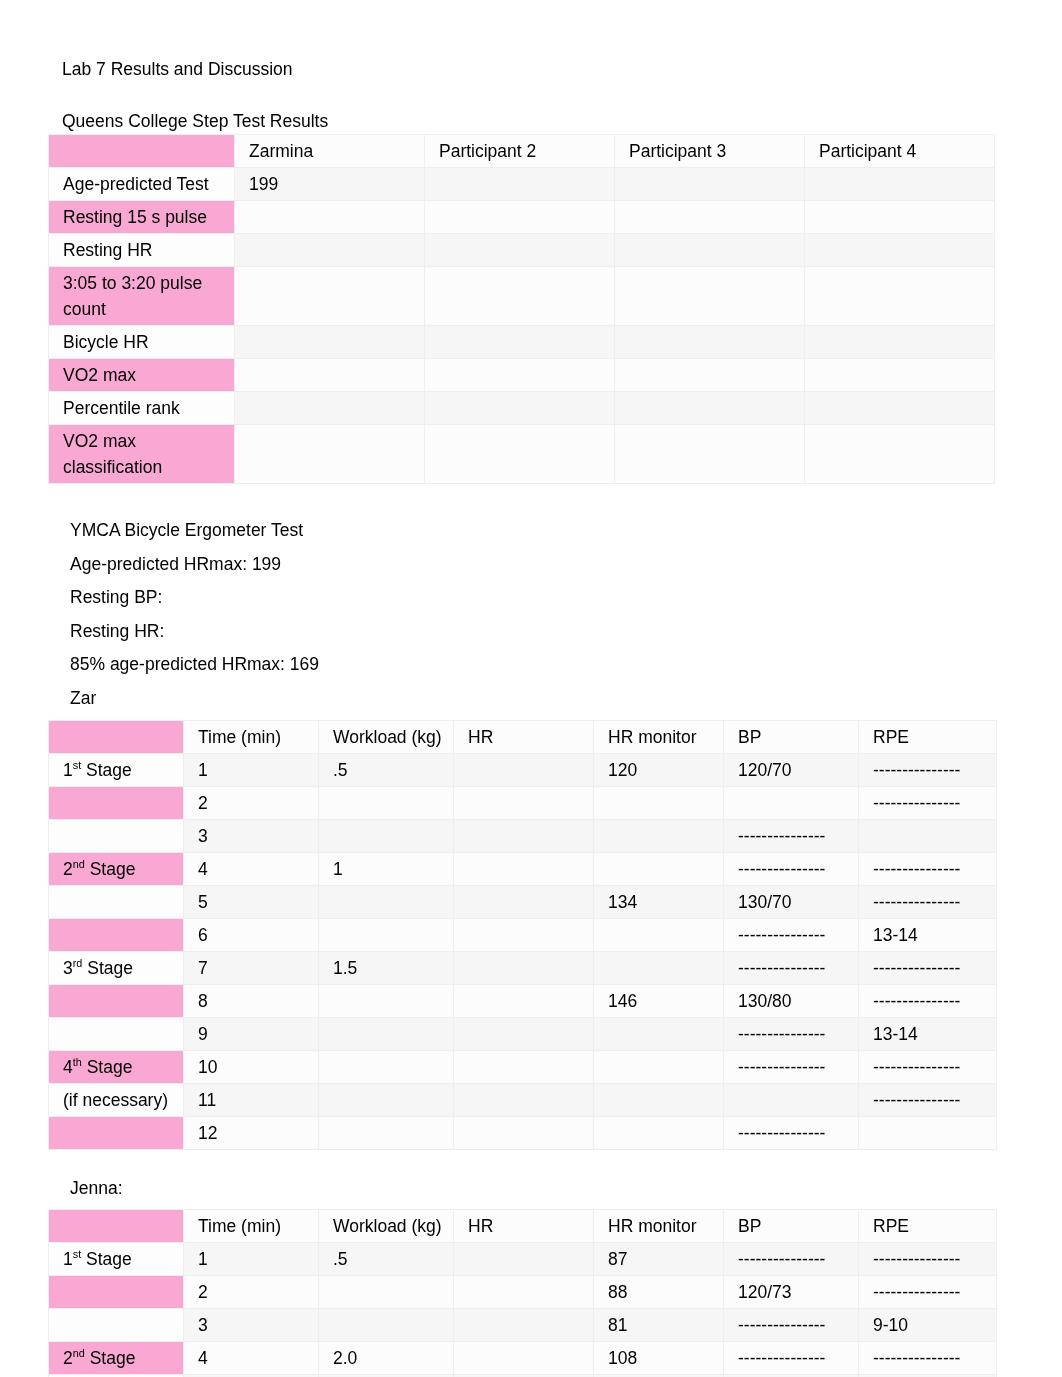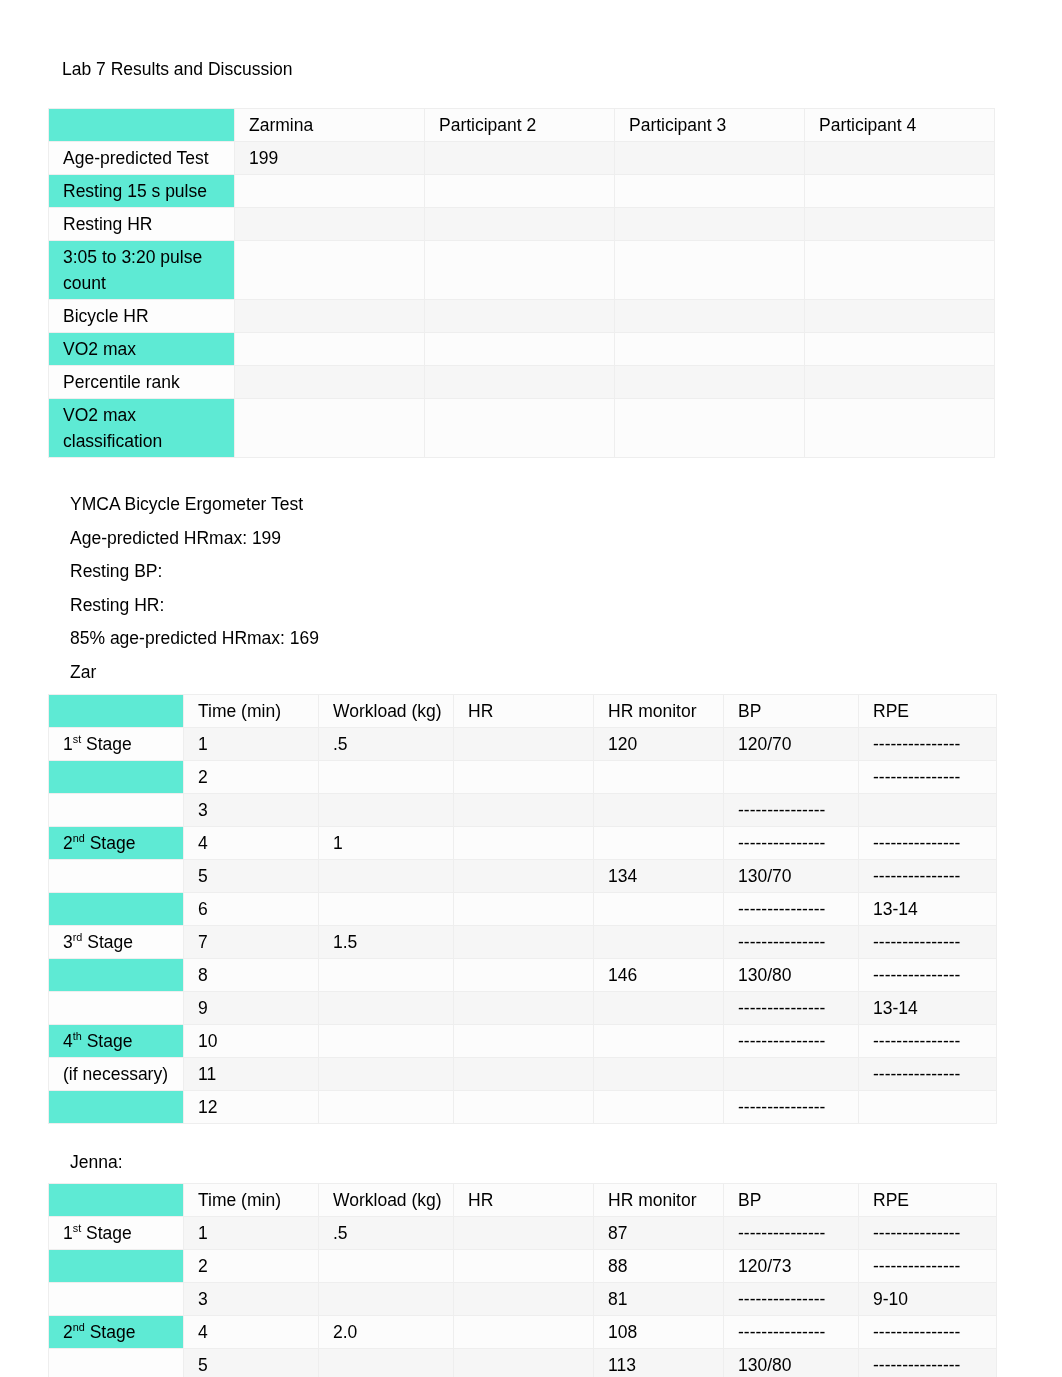"Queens College Step Test Results" div.section-label { html: none -> <div>Queens College Step Test Results</div> }
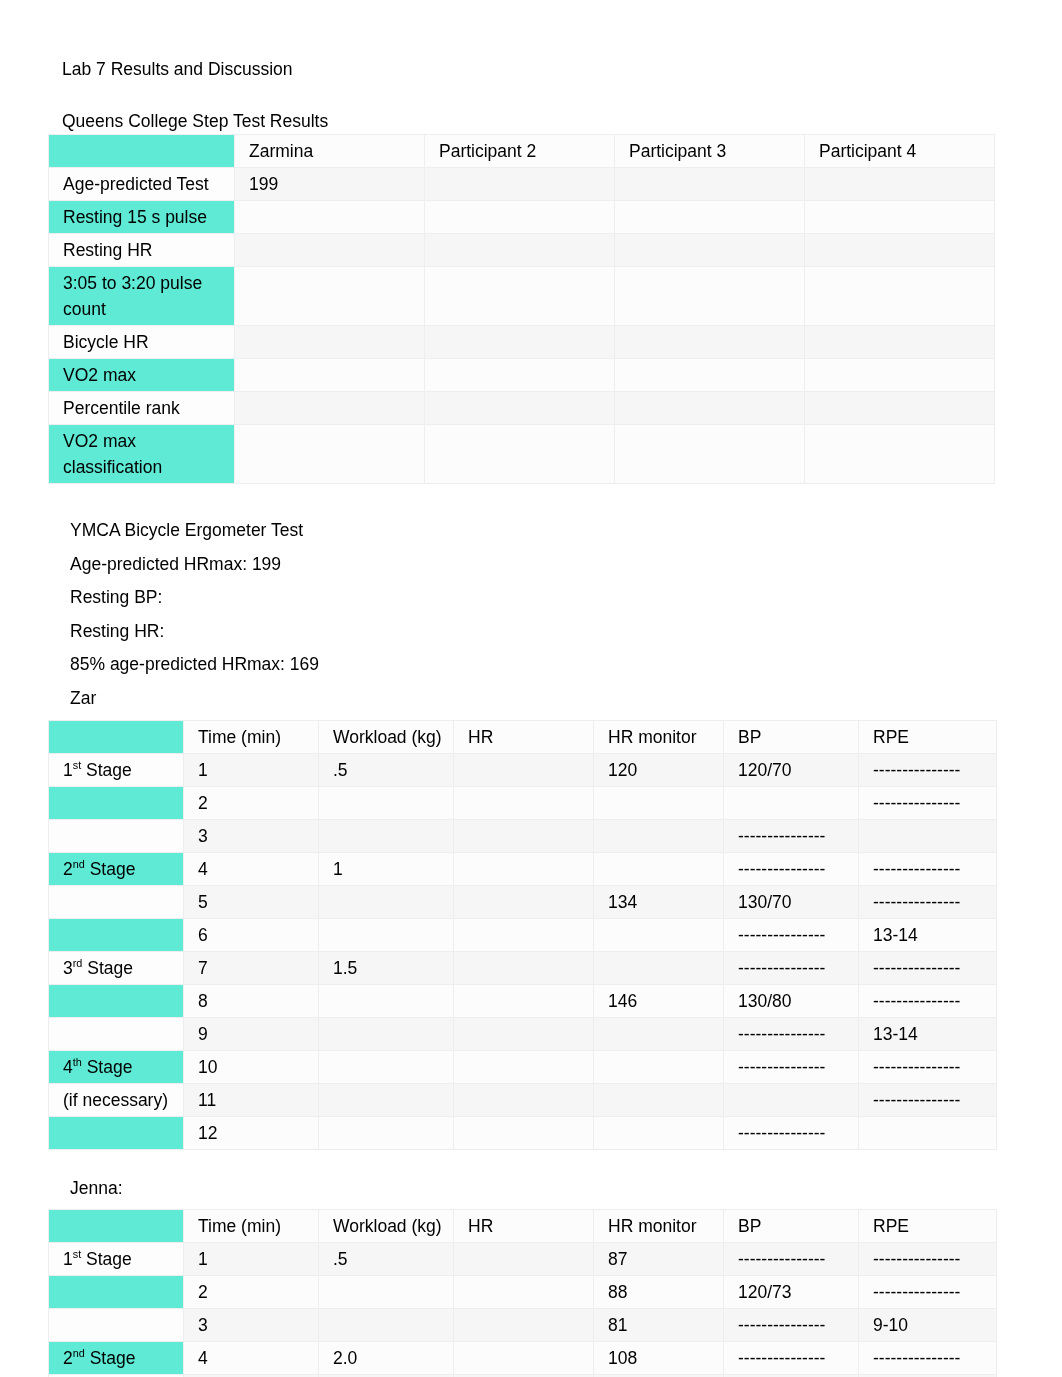"Resting 15 s pulse" table.doc-table td.first-col, table.doc-table th.first-col { background: #5eead4 -> #f9a8d4 }
